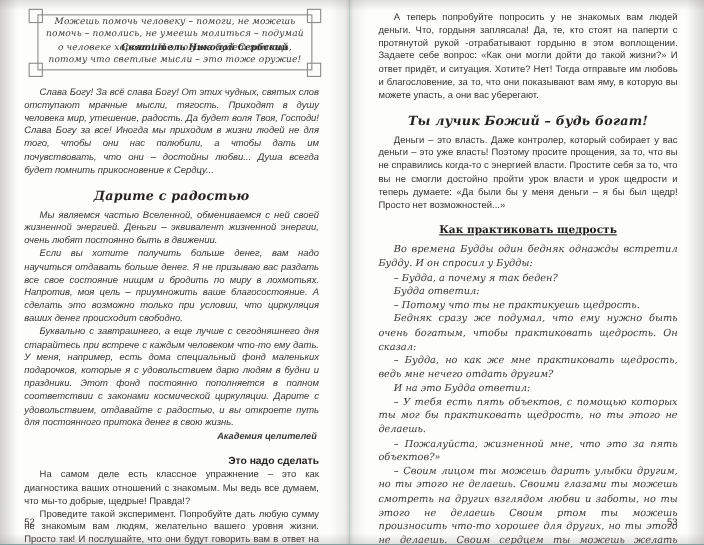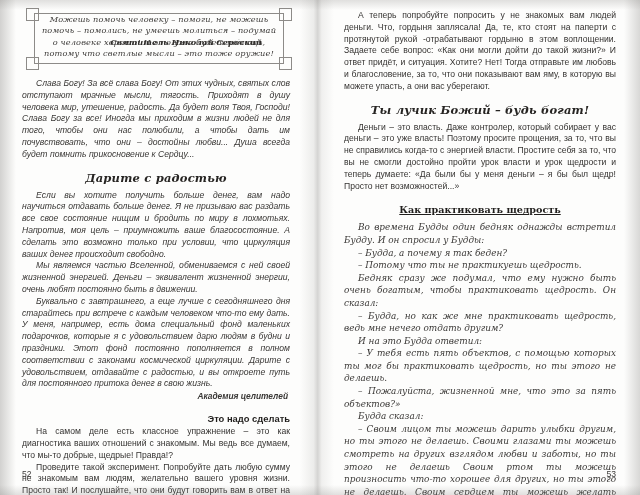"Если вы хотите получить больше" p.p-italic { order: before "Мы являемся частью Вселенной," -> after "Мы являемся частью Вселенной," }
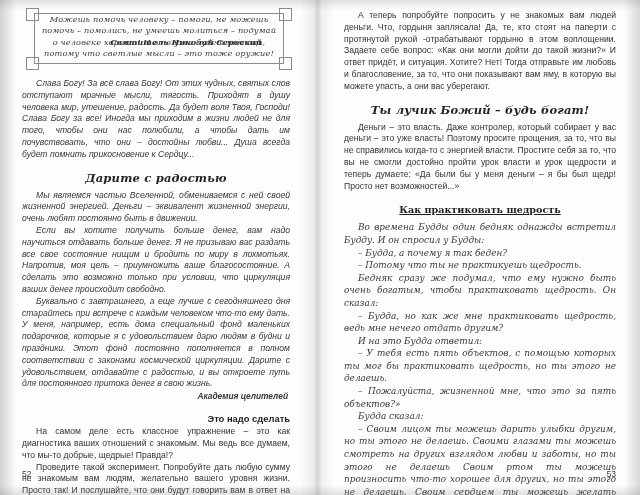"Будда ответил:" p.p-serif { html: none -> <p>Будда ответил:</p> }
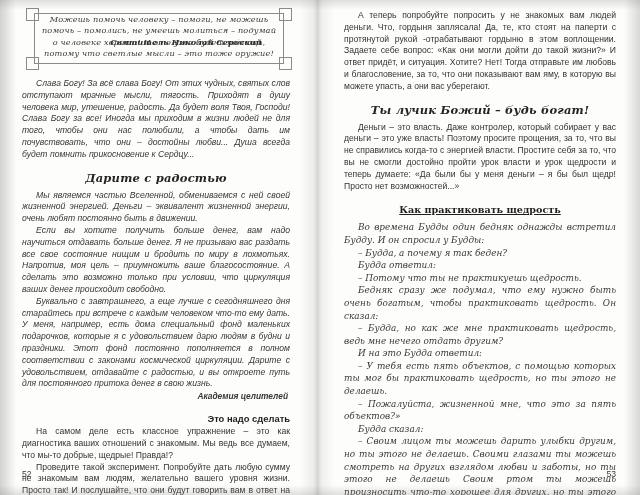"Будда сказал:" p.p-serif { html: <p>Будда сказал:</p> -> none }
